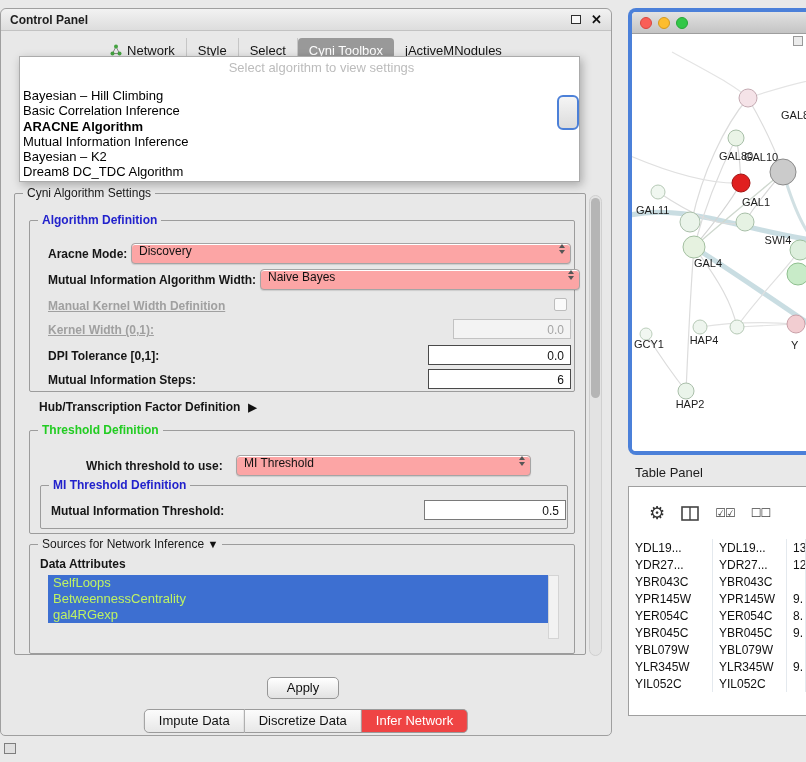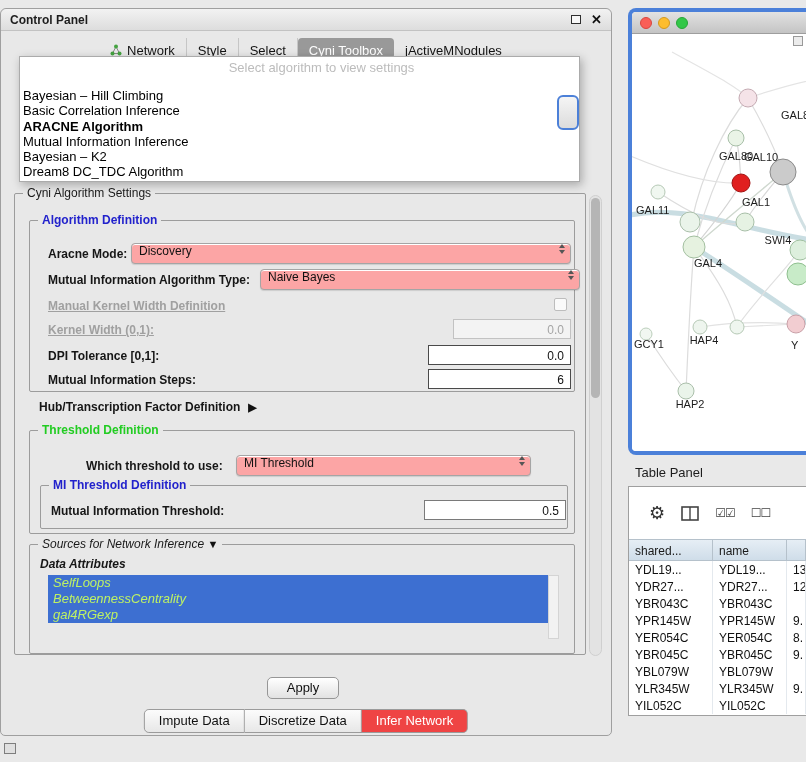"Mutual Information Algorithm Type:" span.row-lbl { text: Type -> Width }
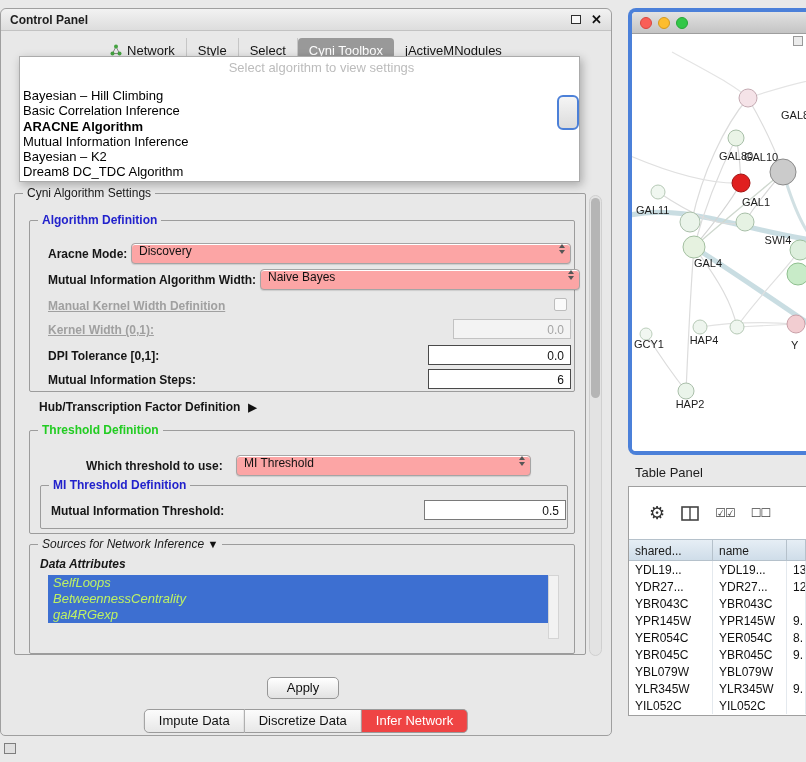"Sources for Network Inference ▼" .src-group { font-style: italic -> none }
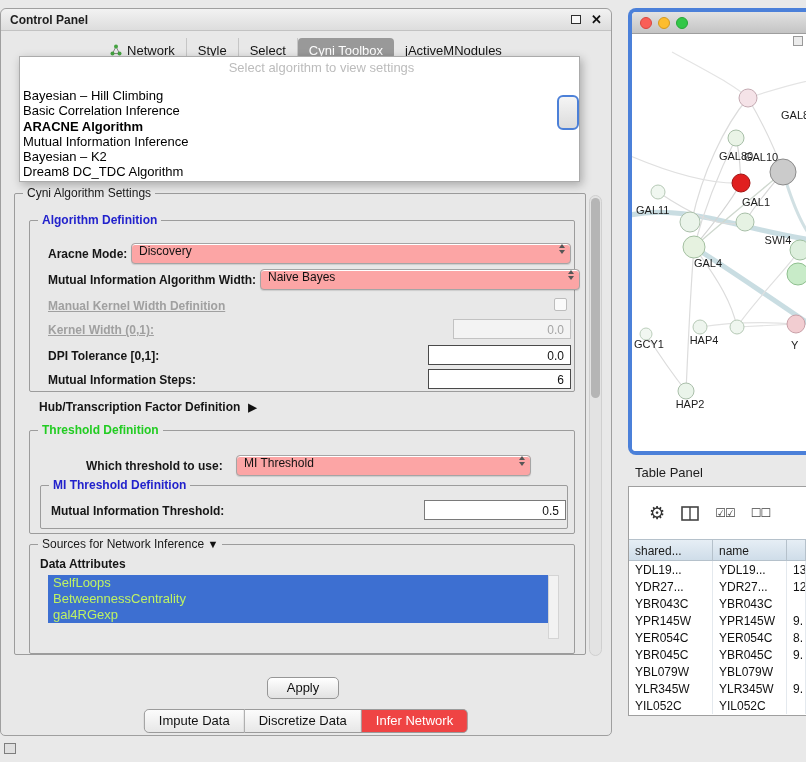"shared..." div.tp-header { html: <div> <div>shared...</div> <div>name</div> <div></div> </div> -> none }
